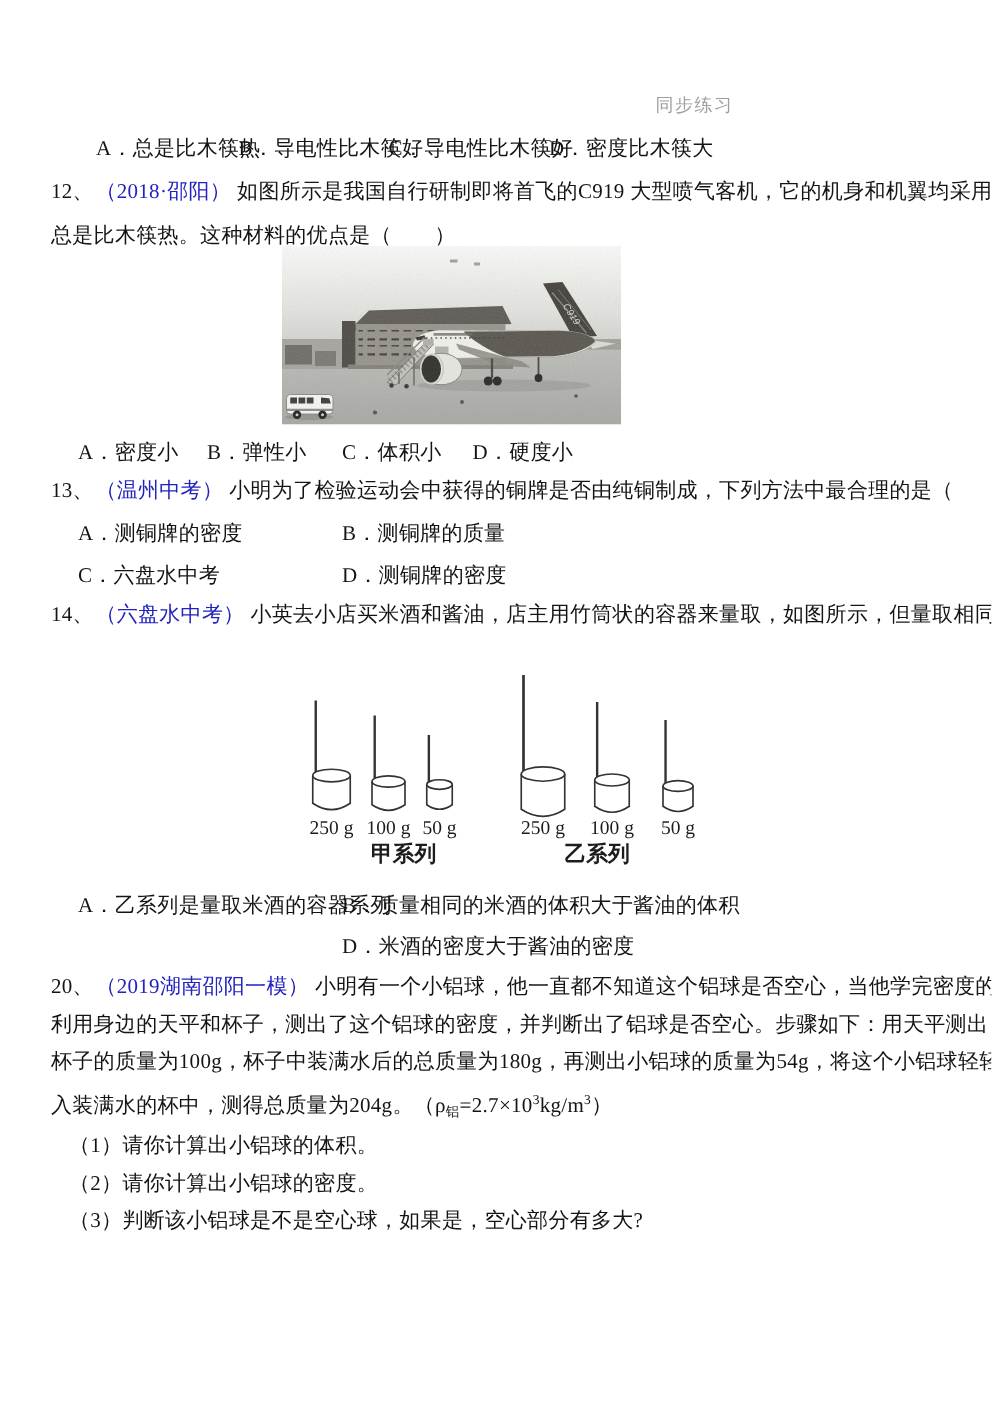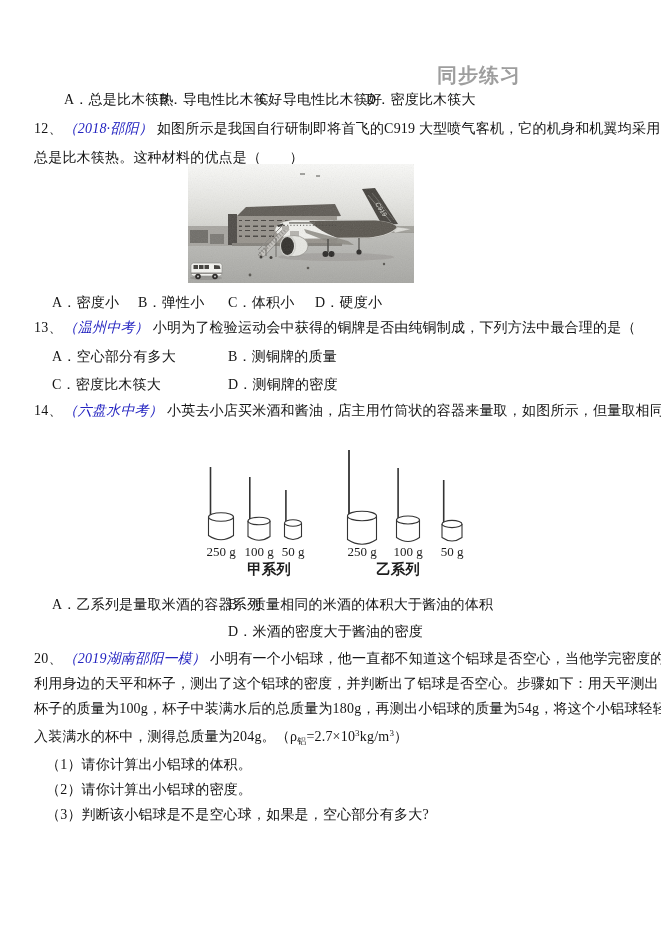"同步练习" .watermark { font-size: 20px -> 12px; font-weight: bold -> none }
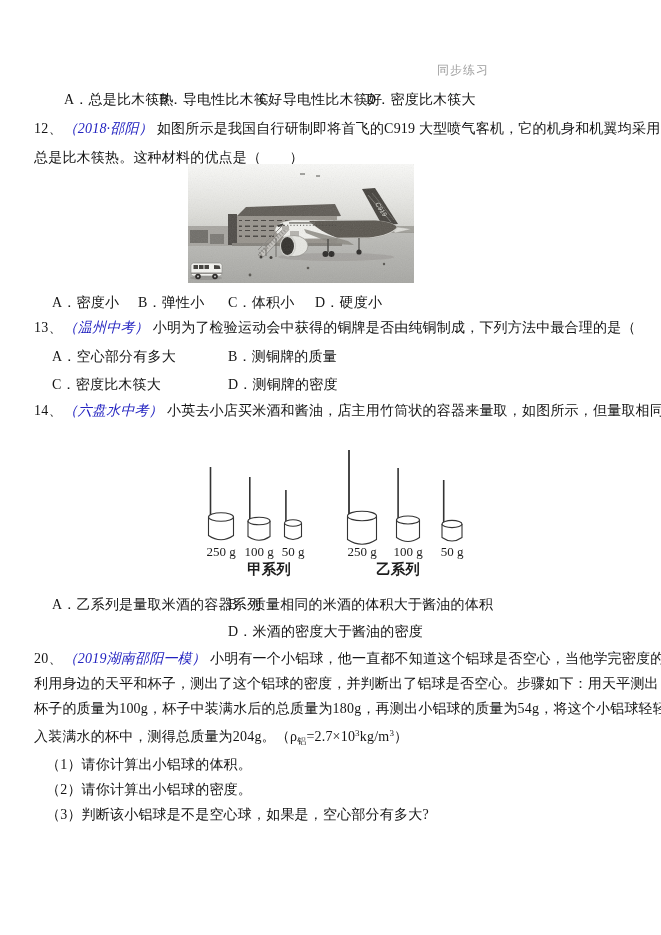"（2018·邵阳）" .cite { font-style: italic -> none }
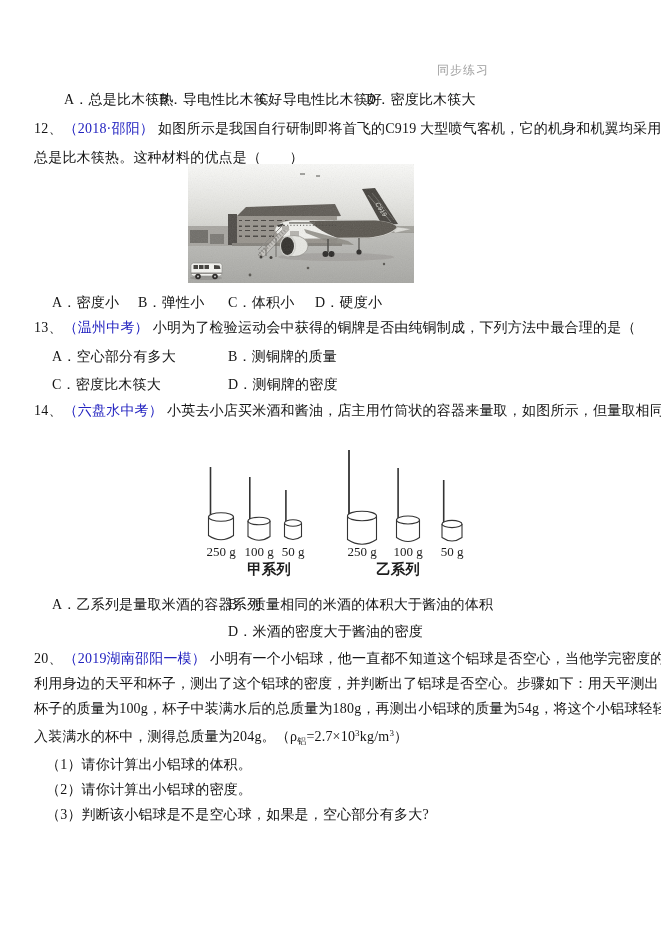"A．空心部分有多大" div.t { text: 空心部分有多大 -> 测铜牌的密度 }
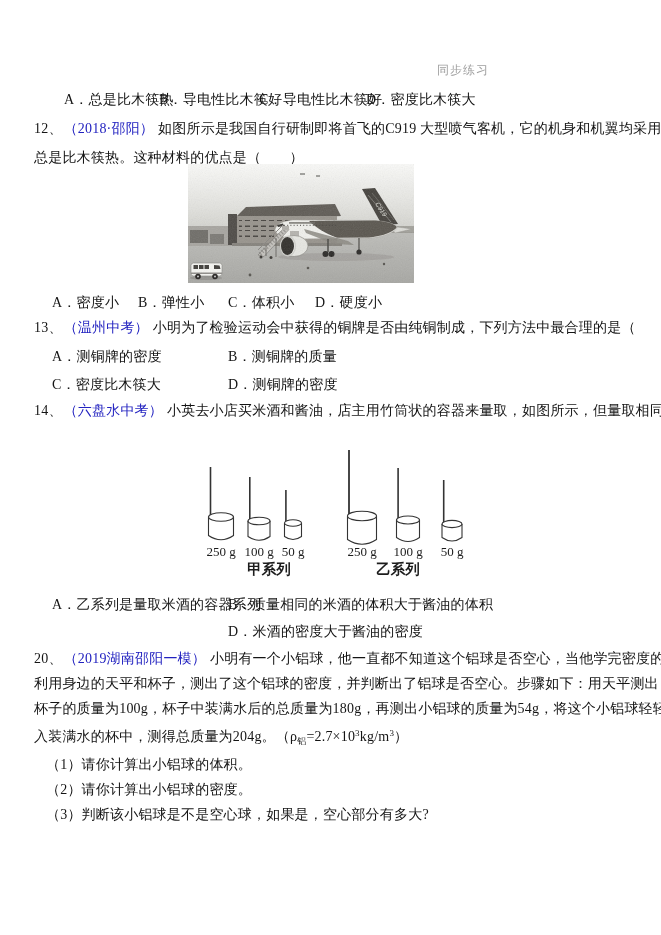"C．密度比木筷大" div.t { text: 密度比木筷大 -> 六盘水中考 }
